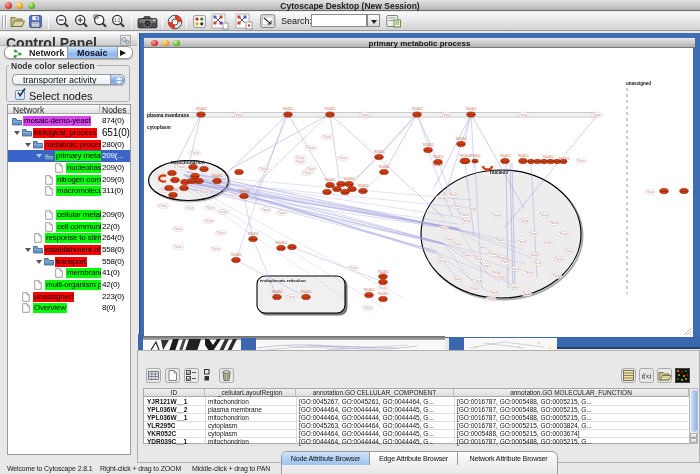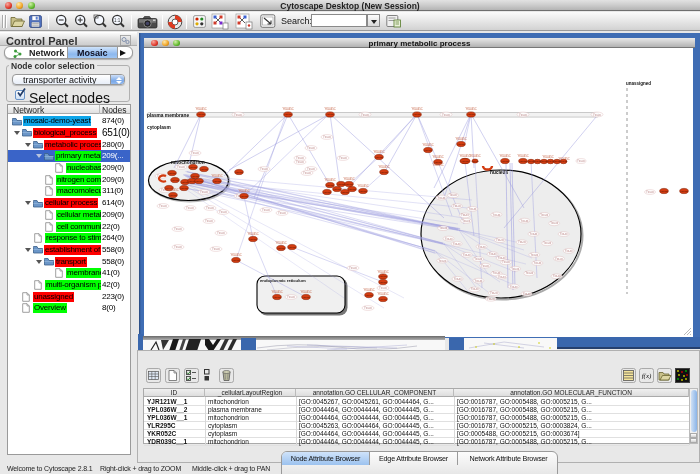"Control Panel" div.abs { font-size: 11px -> 14px }
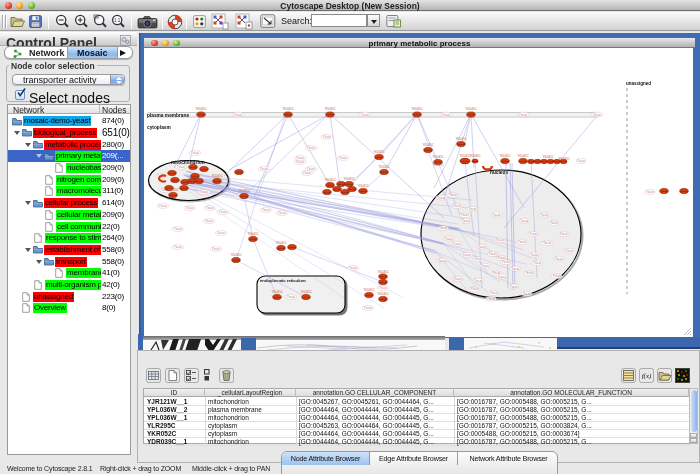"Select nodes" div.abs { font-size: 14px -> 11px }
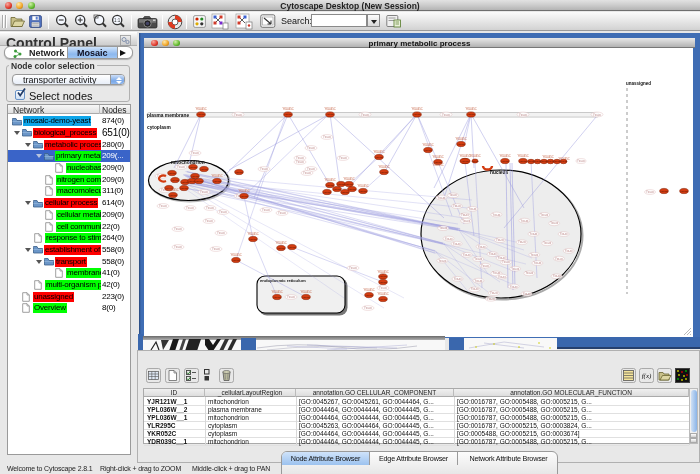"mosaic-demo-yeast" div.abs { background: #0ea5e9 -> #d946ef }
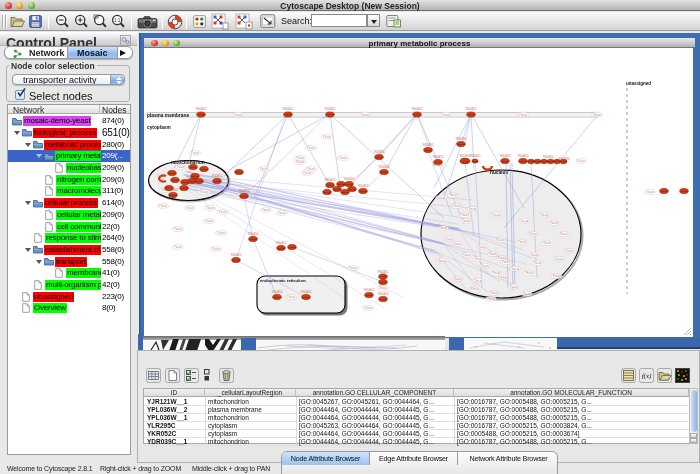"cellular process" div.abs { html: <div> <div></div> <svg> <path></path> <path></path> </svg> <div>cellular process</div> <div>614(0)</div> </div> -> none }
